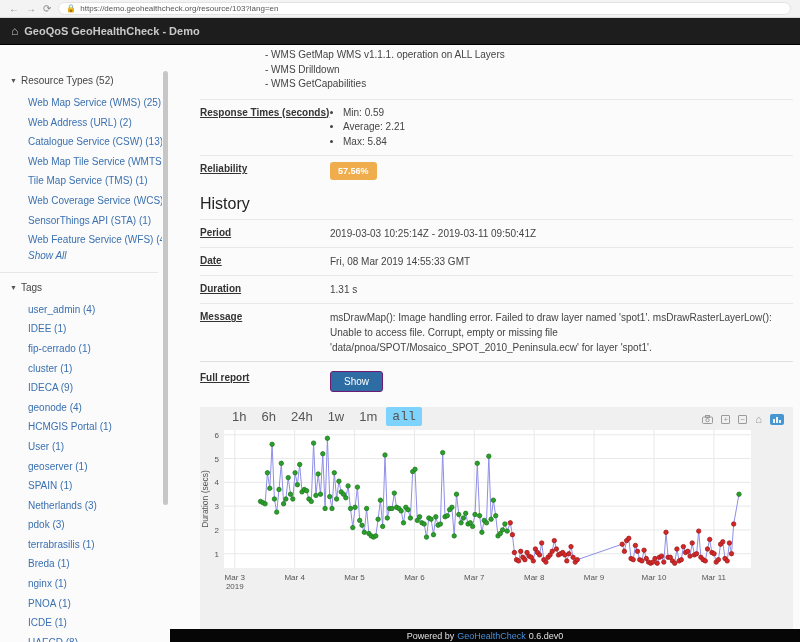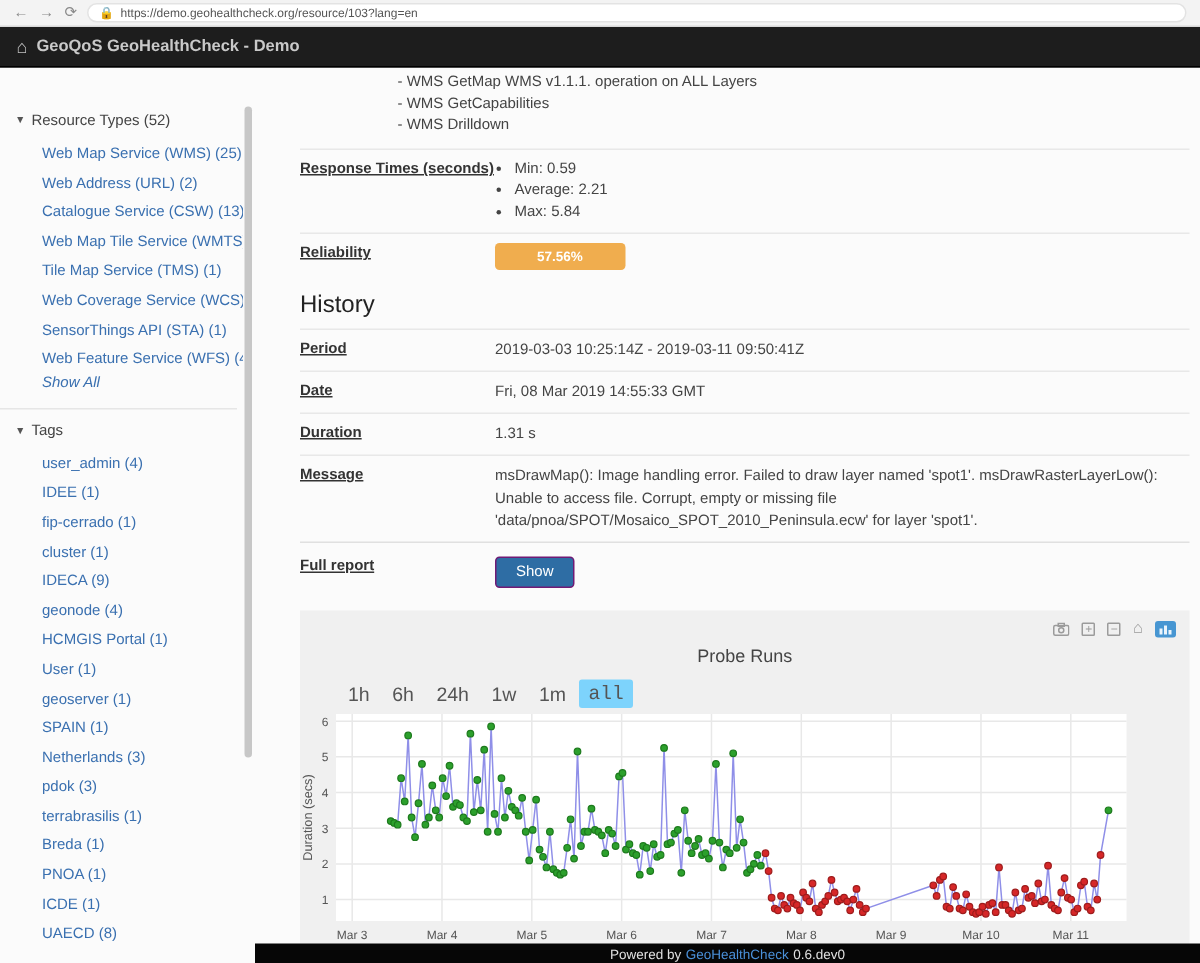"- WMS GetCapabilities" div { order: before "- WMS Drilldown" -> after "- WMS Drilldown" }
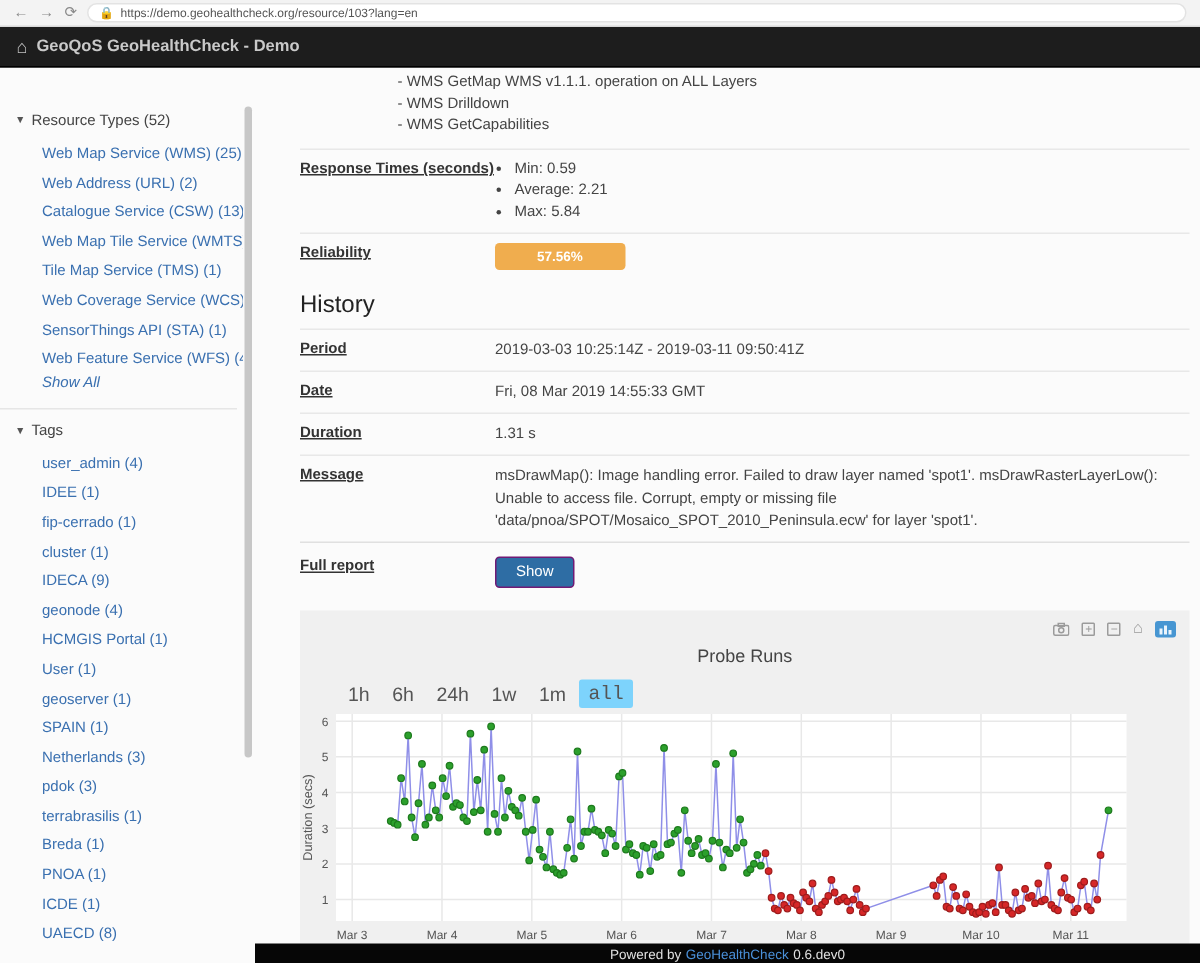"57.56%" .badge-warning { padding: 4px 28px -> 4px 8px }
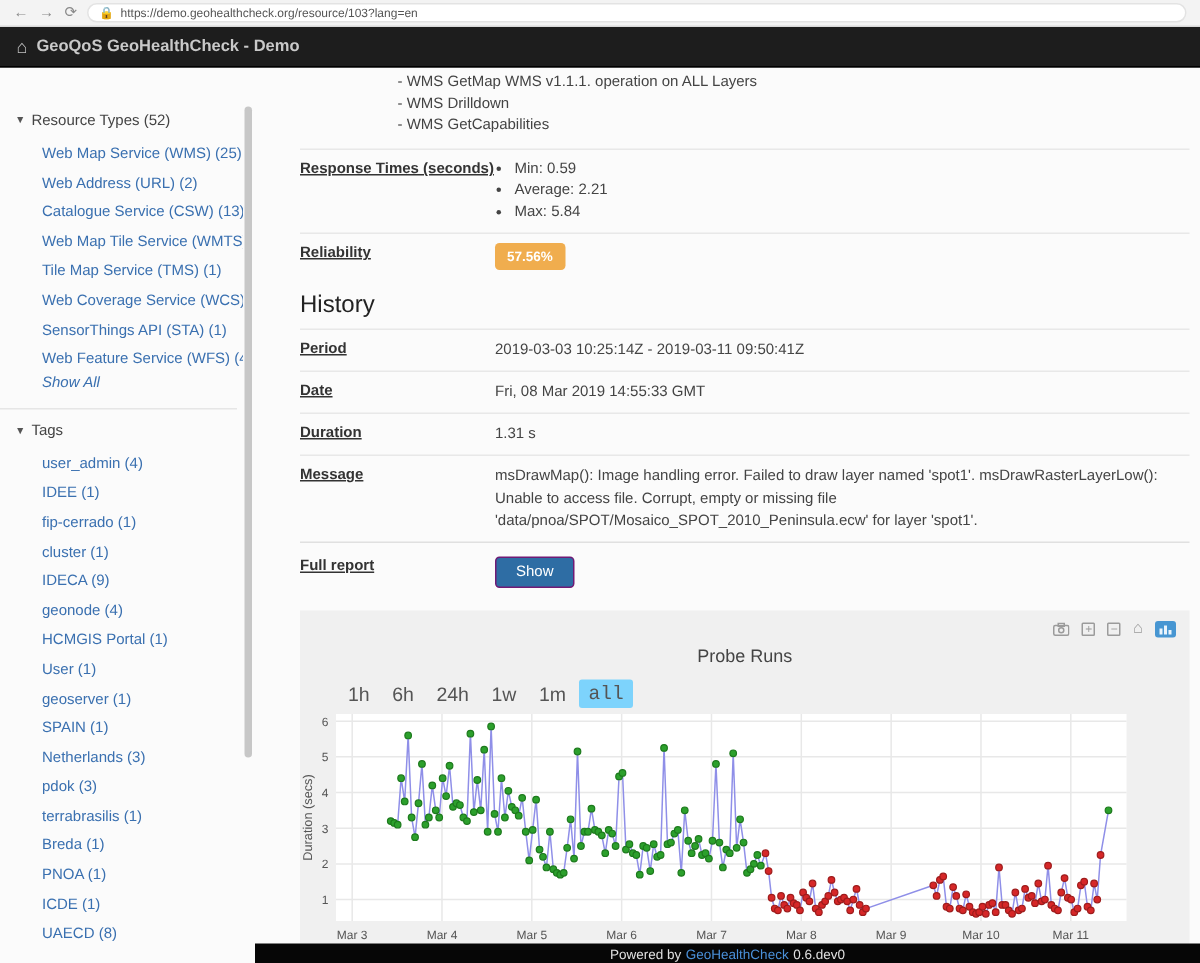"Probe Runs" div.chart-title { html: <div>Probe Runs</div> -> none }
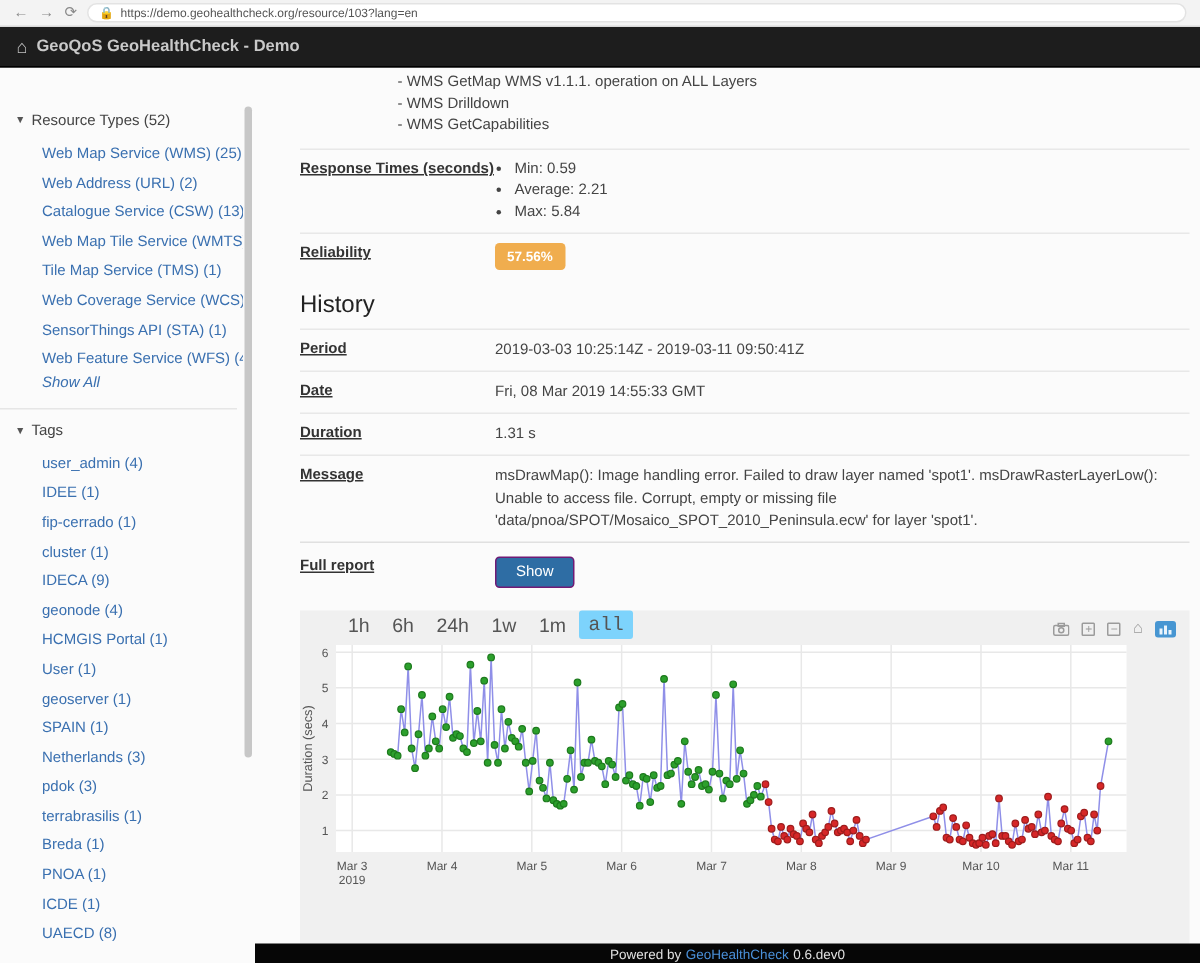"nginx (1)" a { html: none -> <a>nginx (1)</a> }
